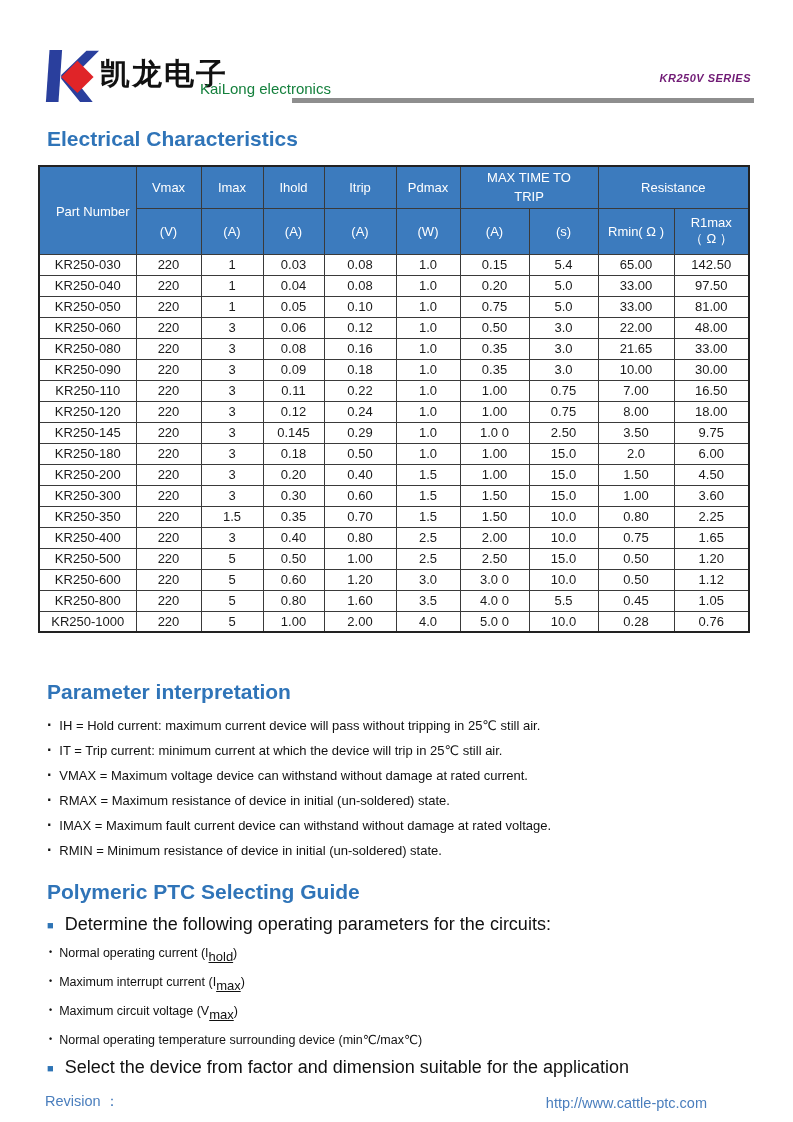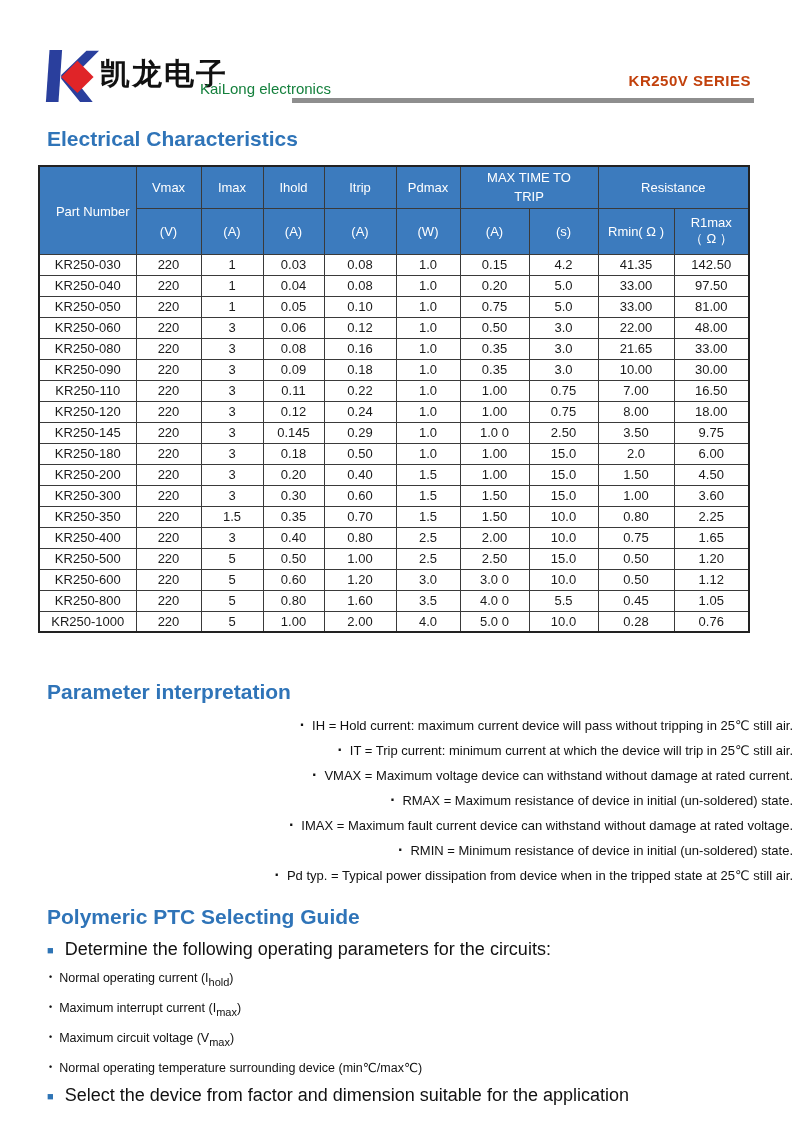"KR250V SERIES" .series { color: #c2410c -> #701a75; font-size: 15px -> 11px; font-style: none -> italic }
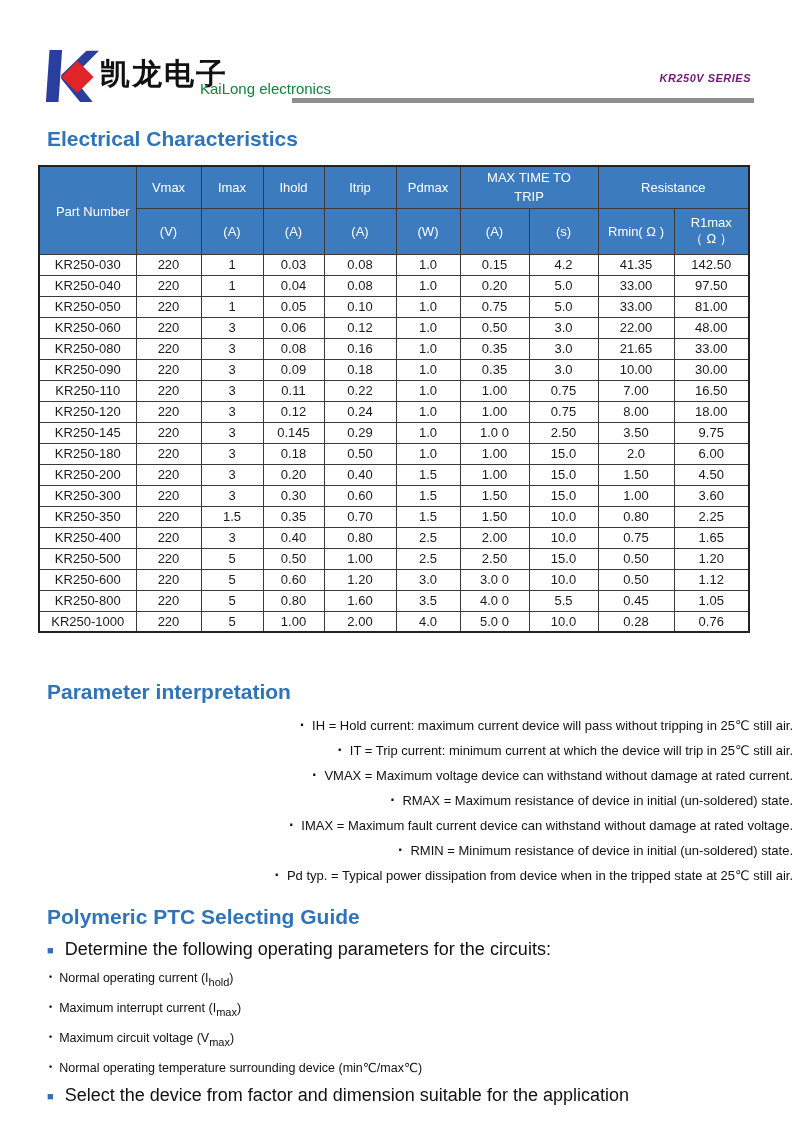"4.2" td { text: 4.2 -> 5.4 }
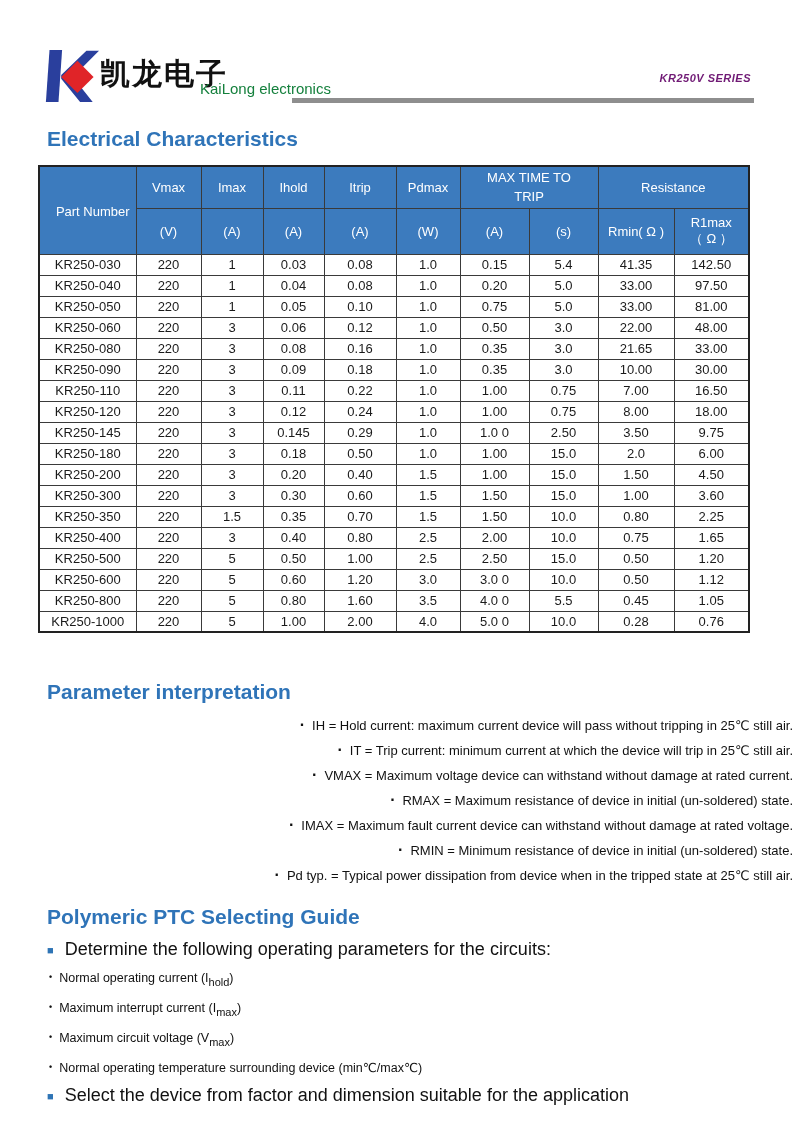"41.35" td { text: 41.35 -> 65.00 }
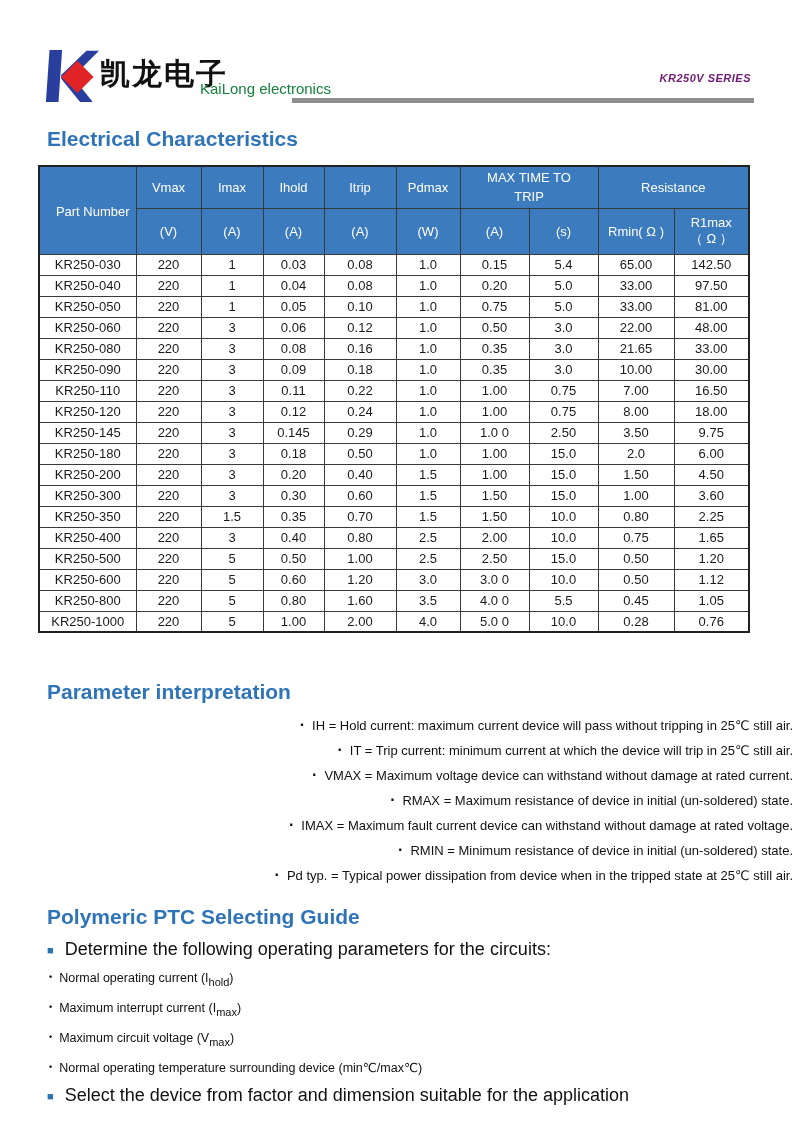"IH = Hold current: maximum" ul.plain li { text-align: right -> none }
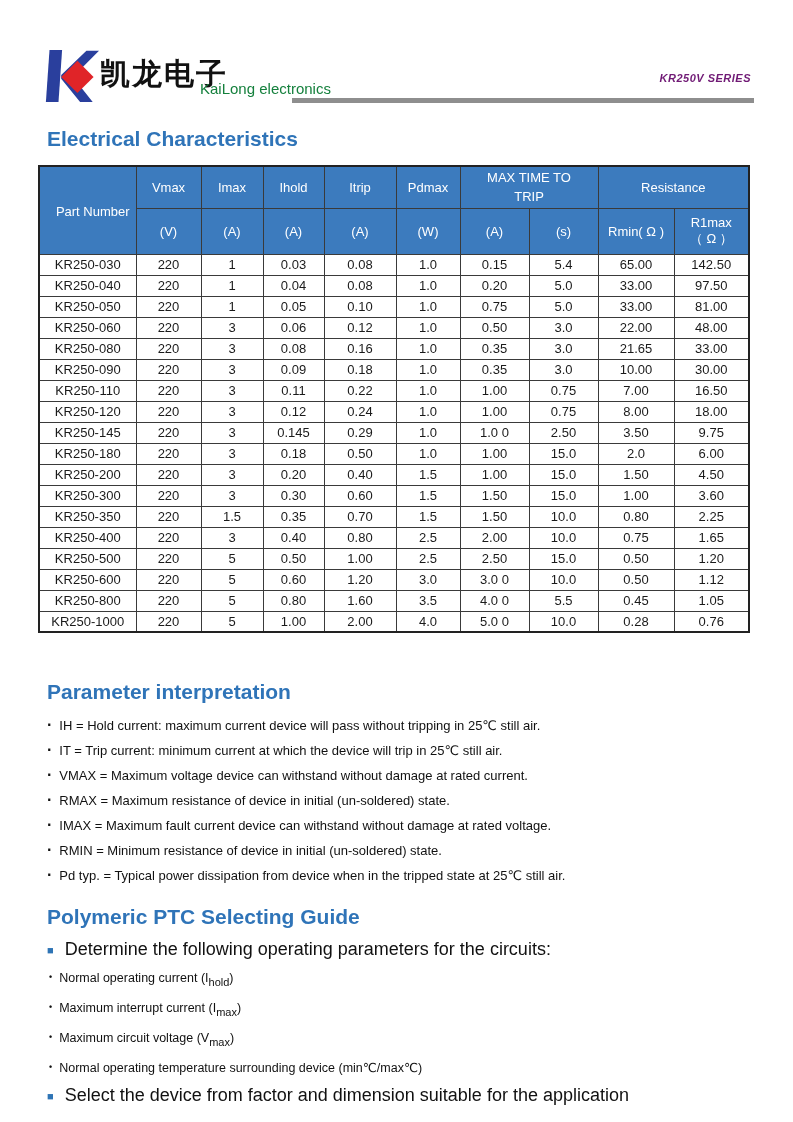"Pd typ. = Typical power" li { html: <li>Pd typ. = Typical power dissipation from device when in the tripped state at 25℃ still air.</li> -> none }
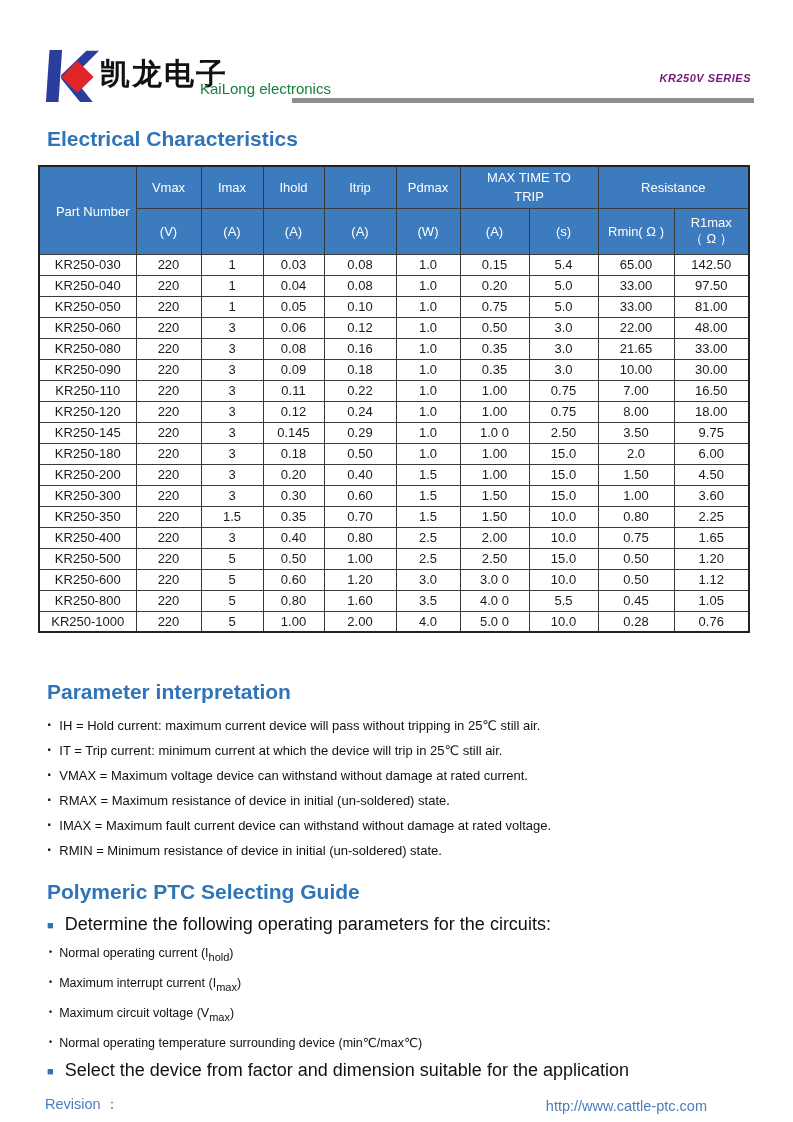"hold" ul.guide sub { font-size: 11px -> 13px; text-decoration: none -> underline }
